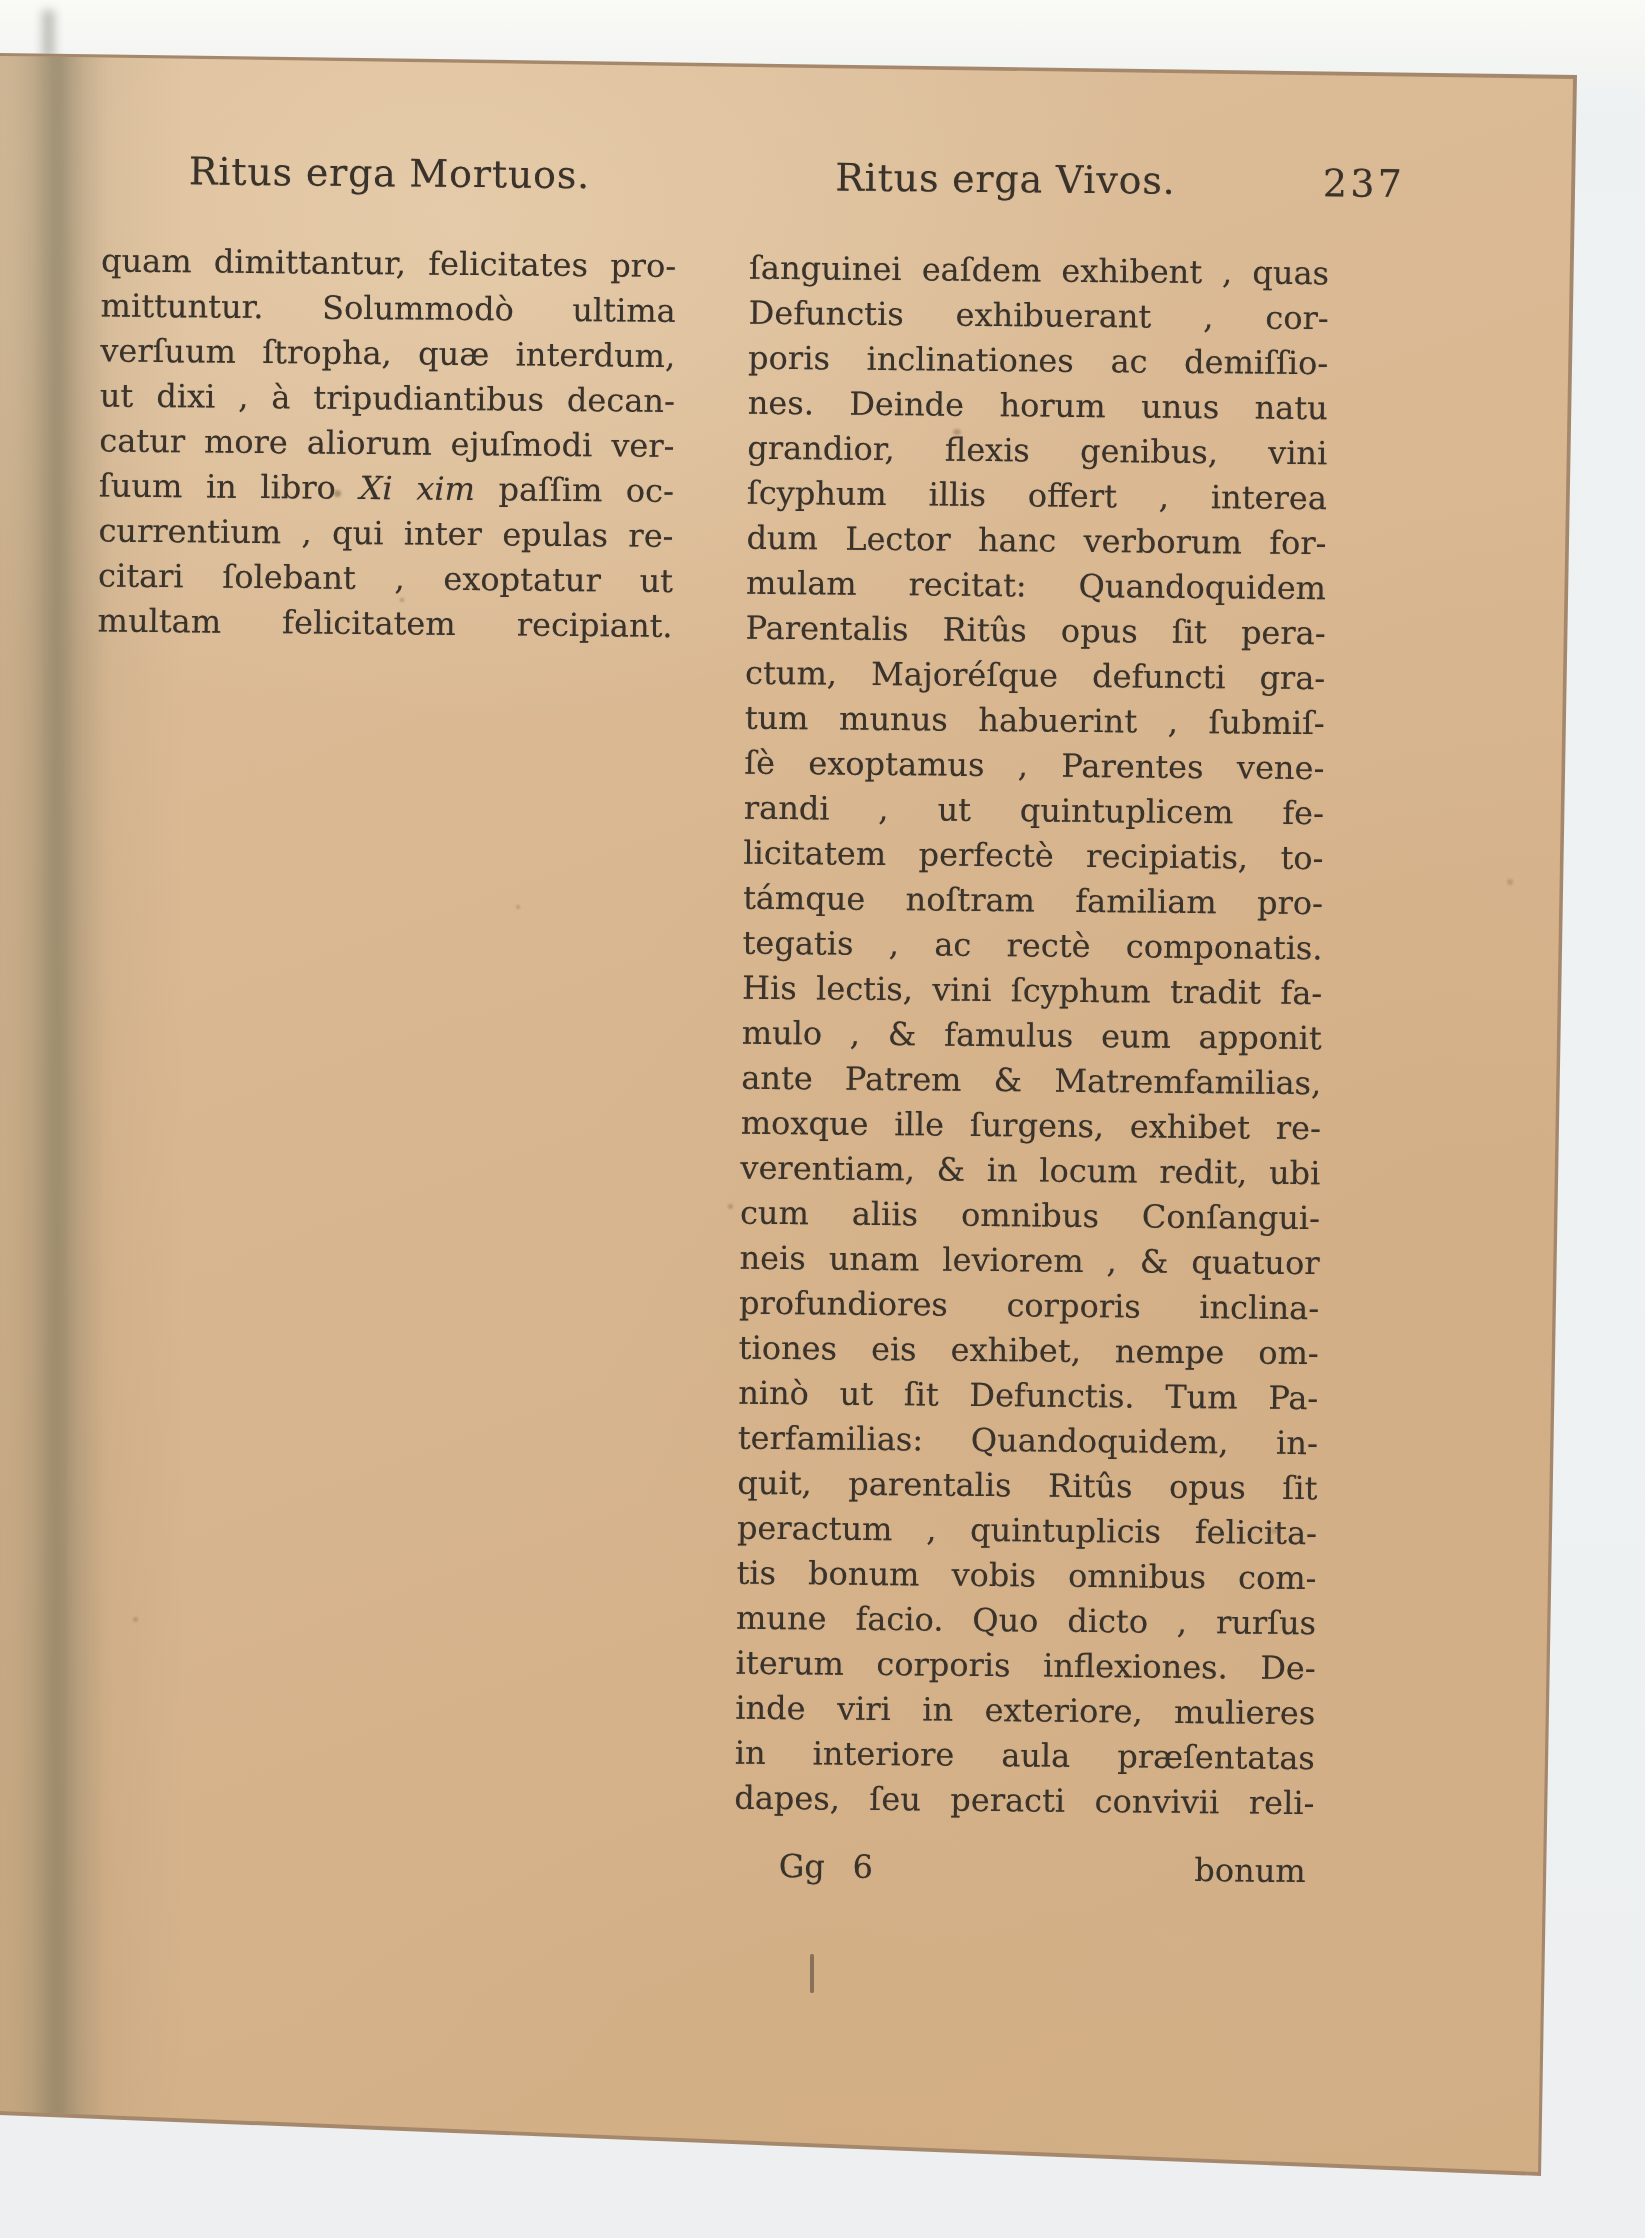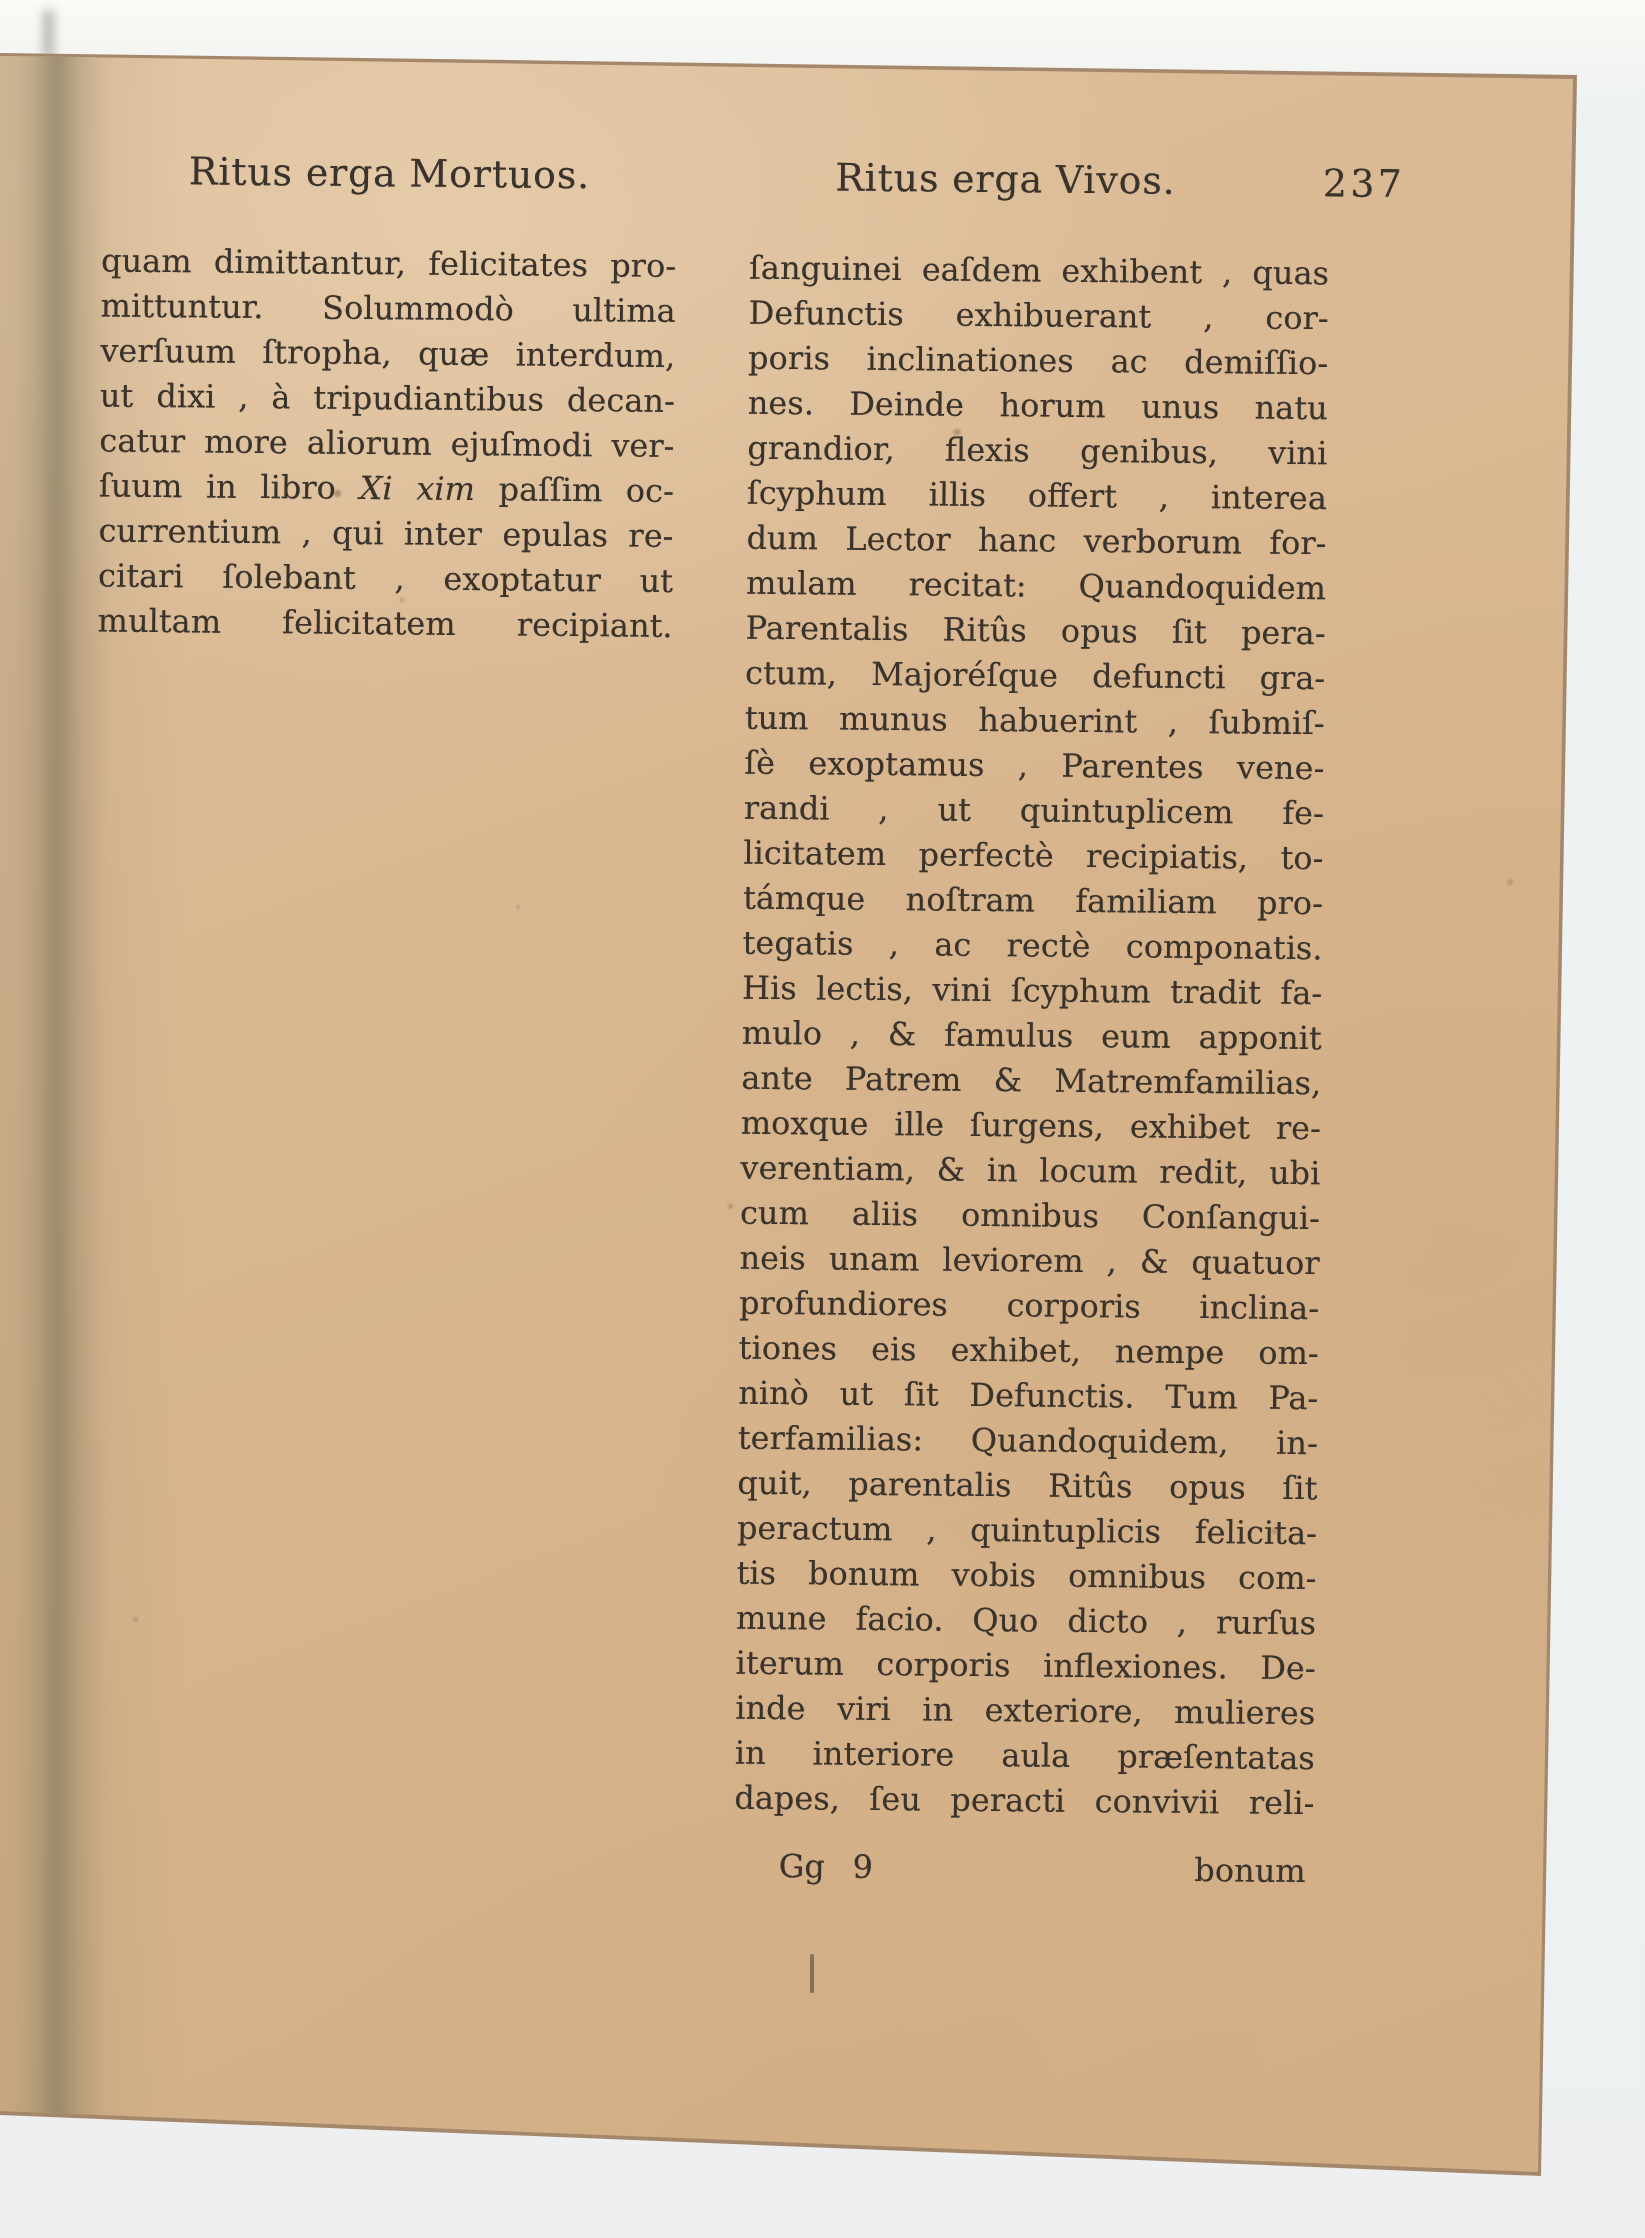"Gg 9" span.signature { text: 9 -> 6 }
